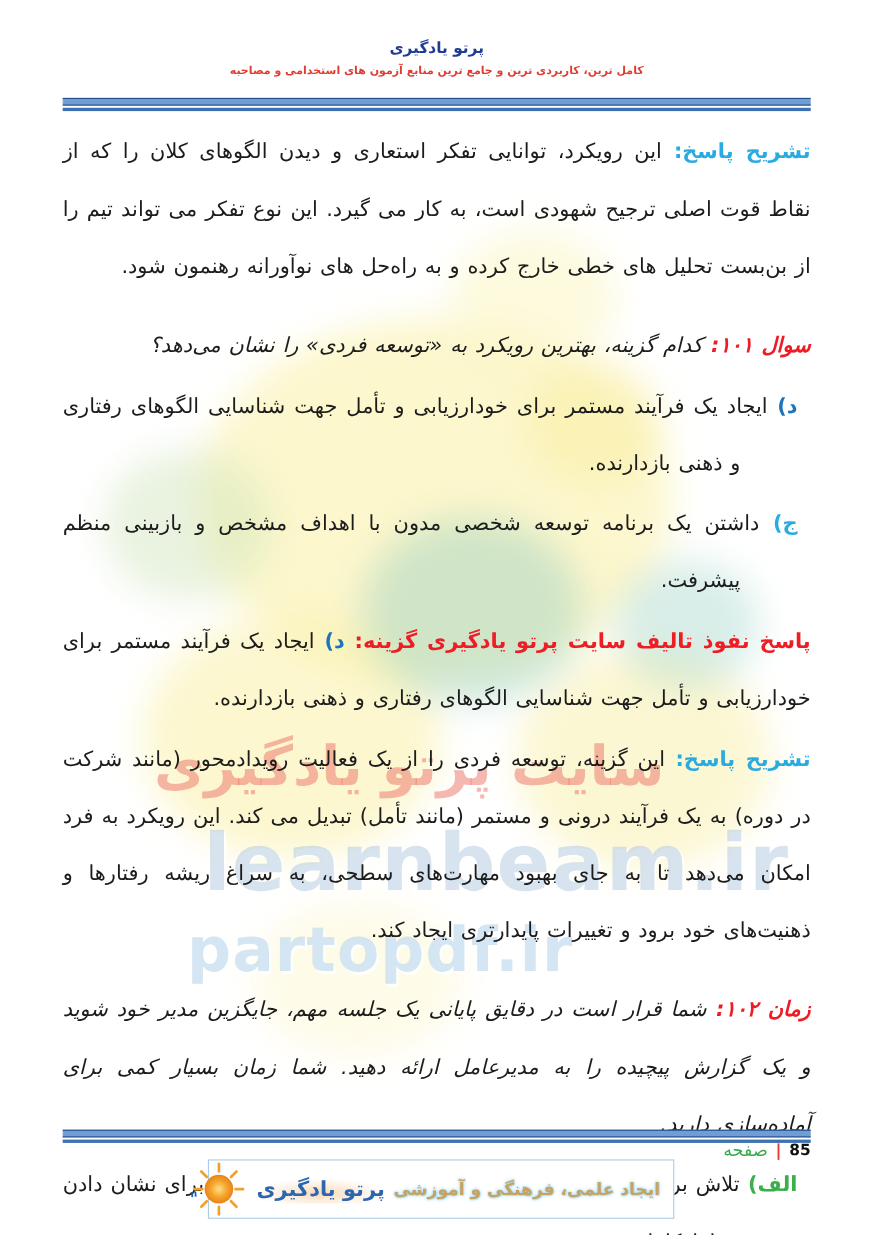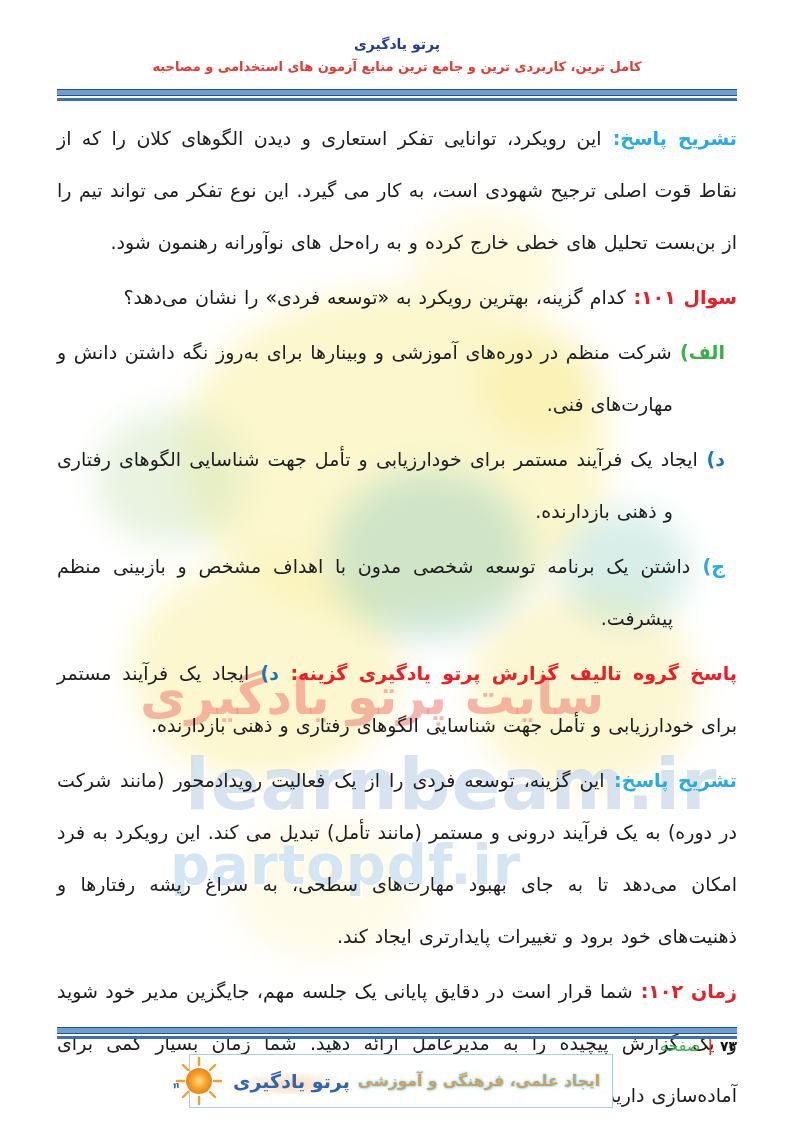"کامل ترین، کاربردی ترین و" .hdr-sub { font-size: 13px -> 10px }
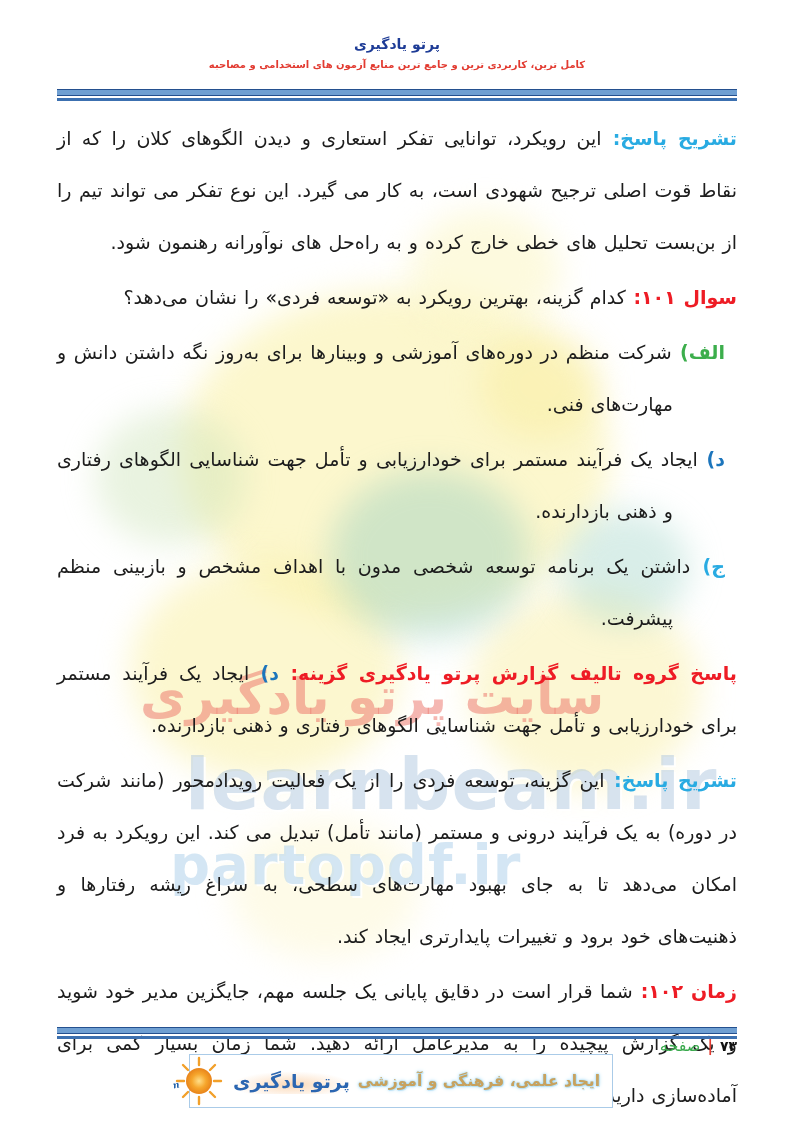"سوال ۱۰۱: کدام گزینه، بهترین" .question { font-style: none -> italic; margin-top: 3px -> 20px }
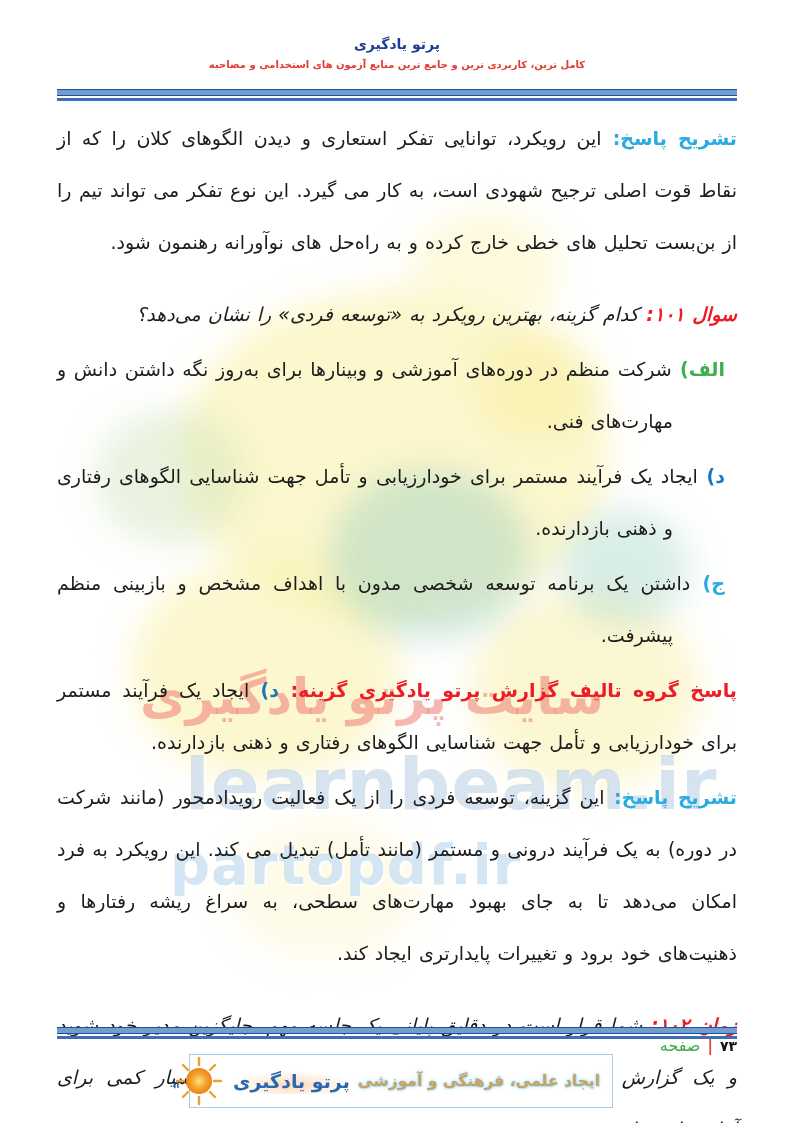"الف) شرکت منظم در دوره‌های" div.para { html: <div><span>الف) </span><span>شرکت منظم در دوره‌های آموزشی و وبینارها برای به‌روز نگه داشتن دانش و مهارت‌های فنی.</span></div> -> none }
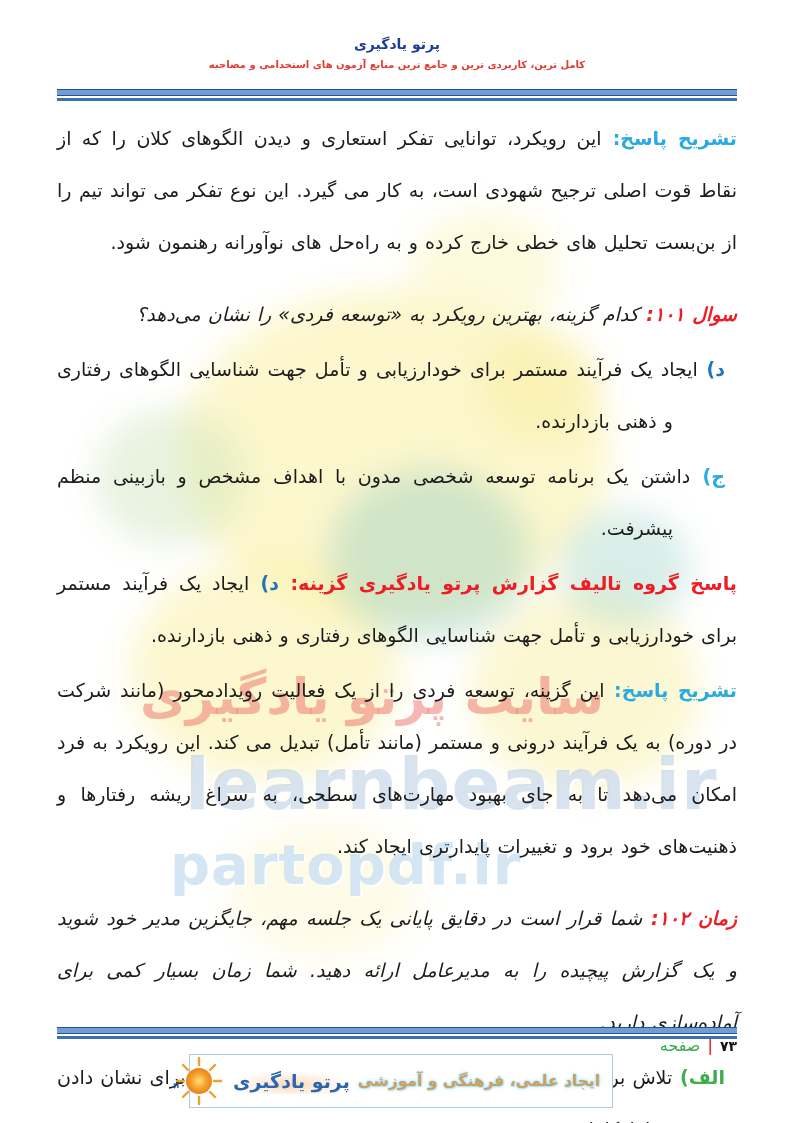"پاسخ گروه تالیف گزارش پرتو" span.lbl { text: گروه تالیف گزارش -> نفوذ تالیف سایت }
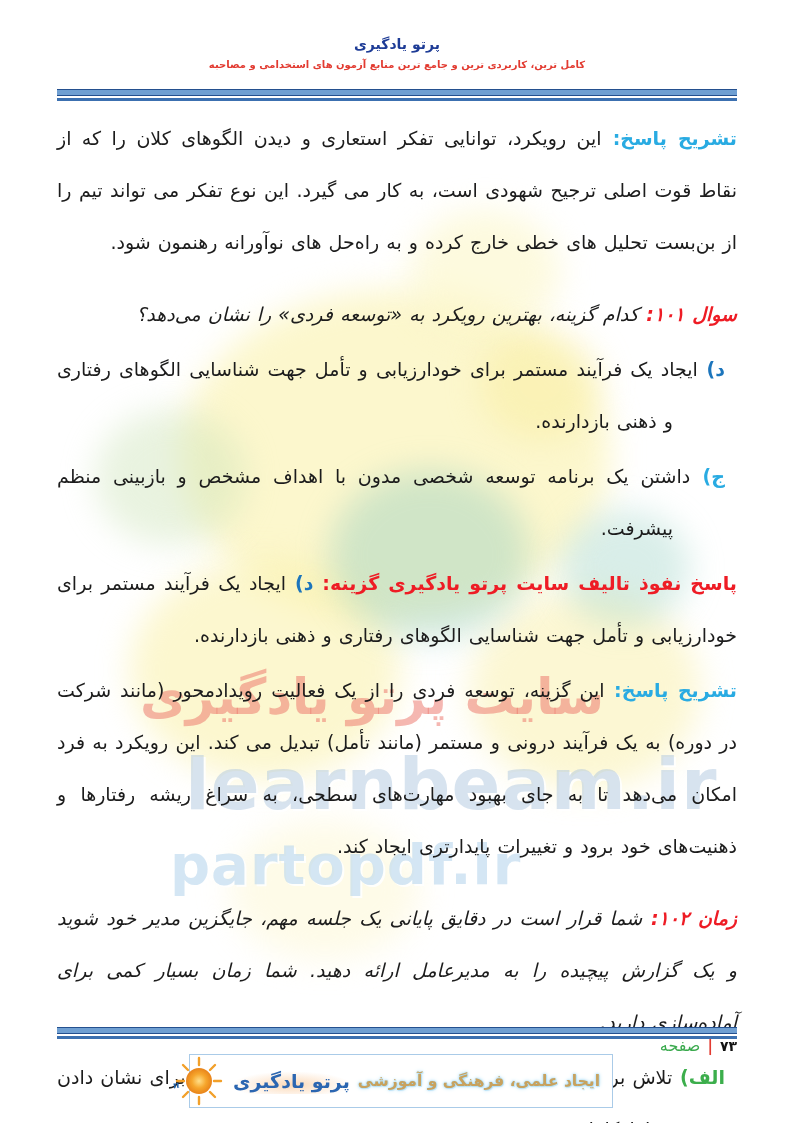"۷۳" span.num { text: ۷۳ -> 85 }
